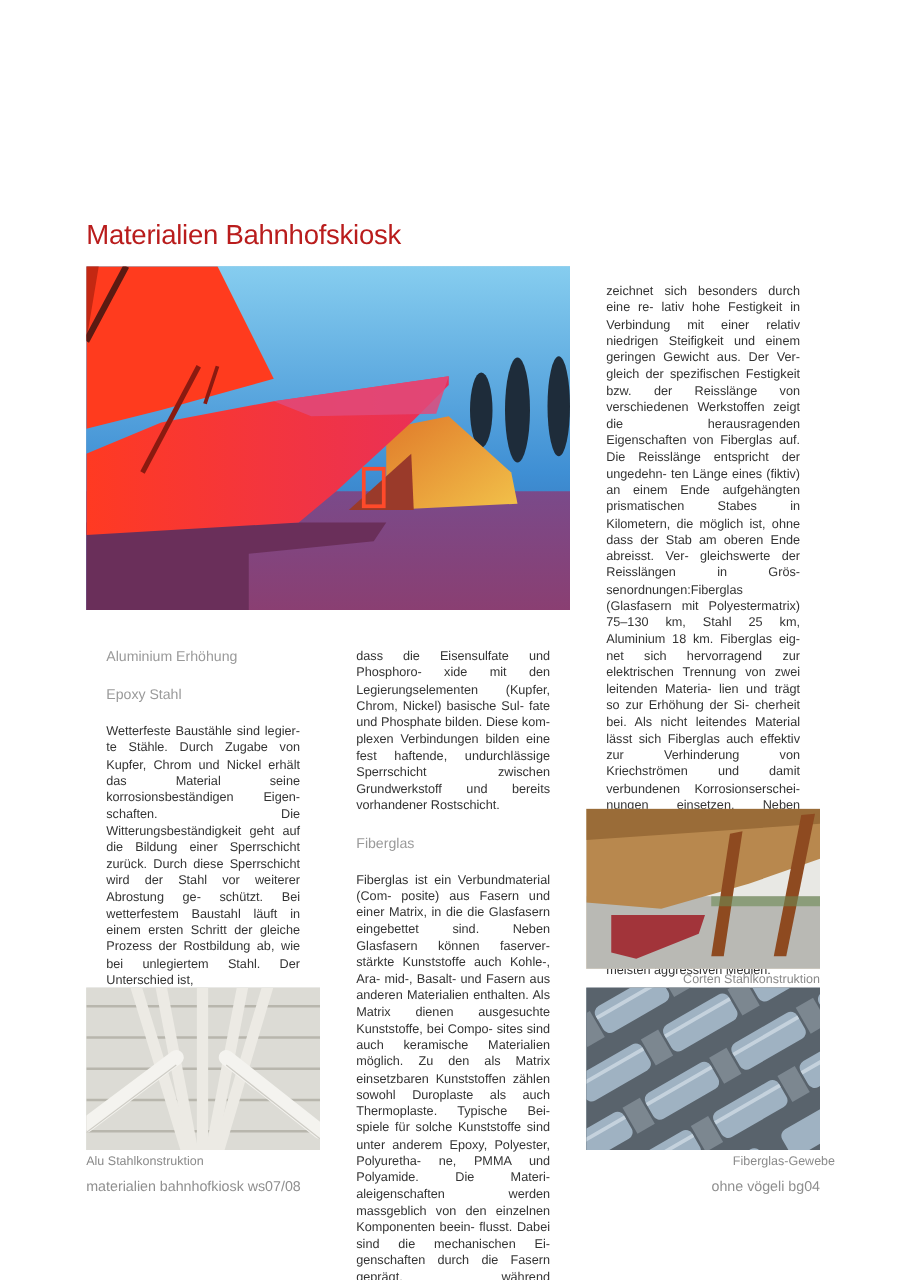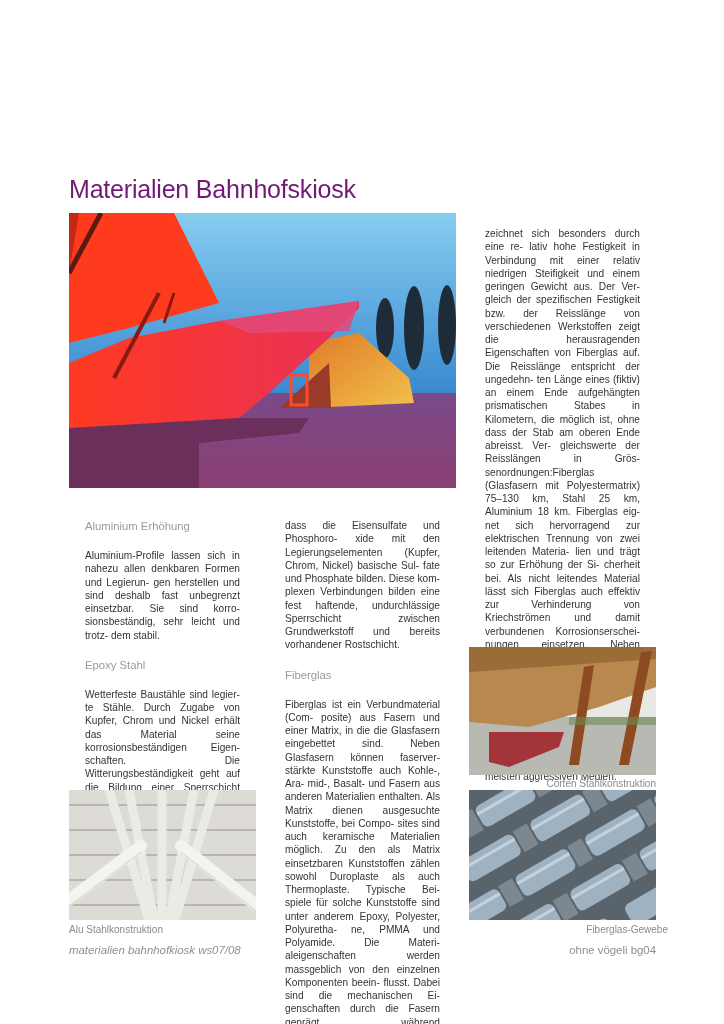"Materialien Bahnhofskiosk" .title { color: #701a75 -> #b91c1c; font-size: 25px -> 22px }
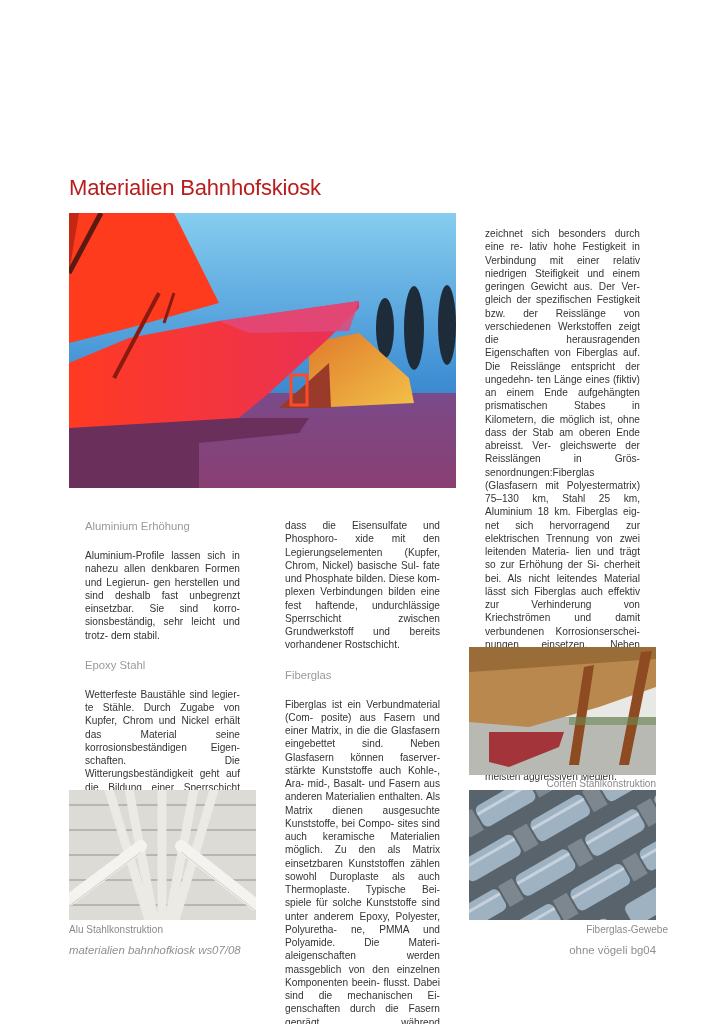"Aluminium-Profile lassen sich in nahezu" p { html: <p>Aluminium-Profile lassen sich in nahezu allen denkbaren Formen und Legierun- gen herstellen und sind deshalb fast unbegrenzt einsetzbar. Sie sind korro- sionsbeständig, sehr leicht und trotz- dem stabil.</p> -> none }
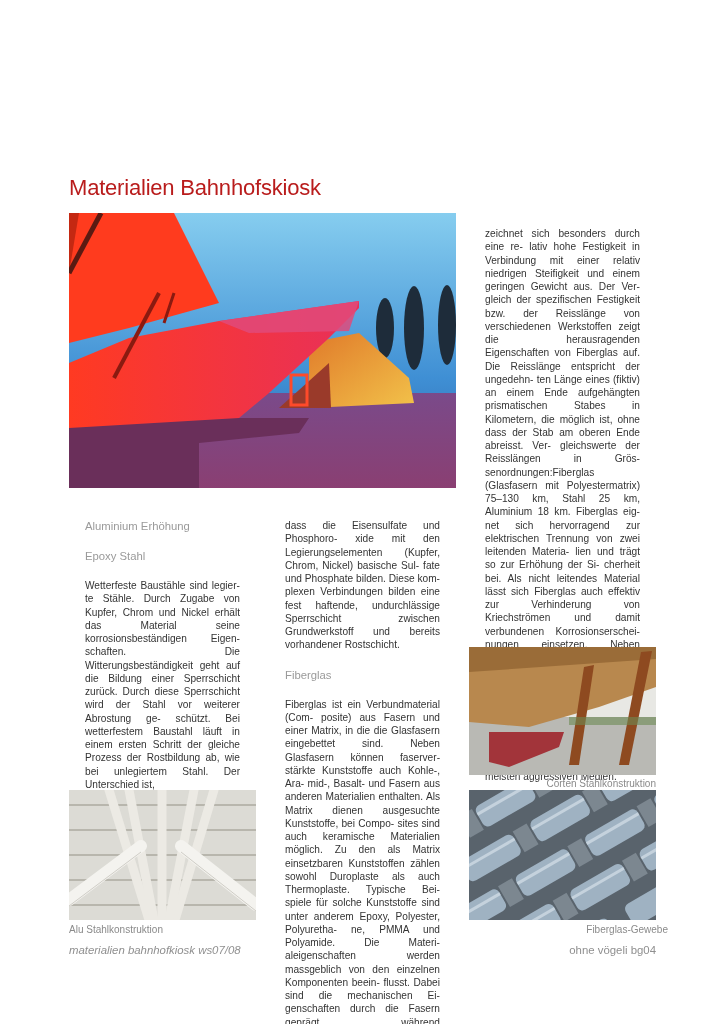"materialien bahnhofkiosk ws07/08" div.abs { font-style: italic -> none }
